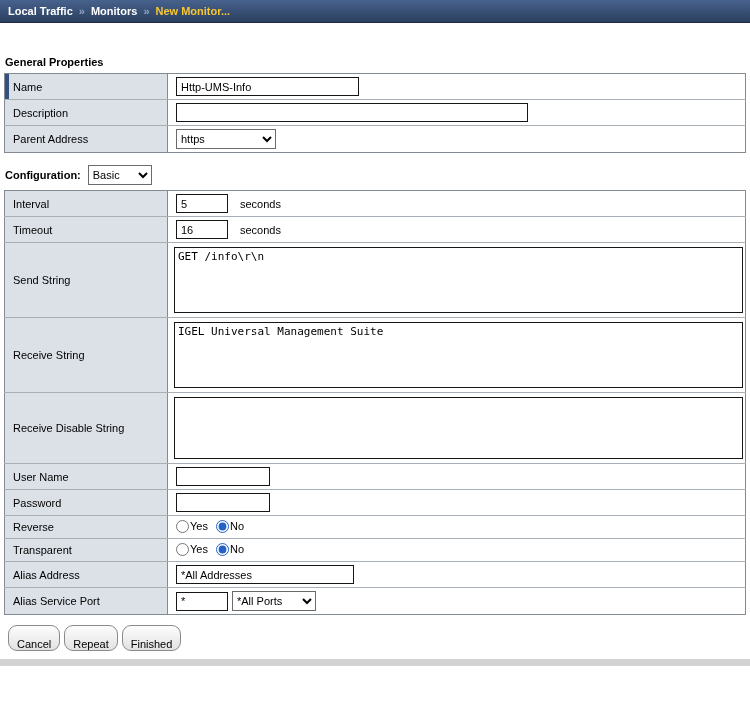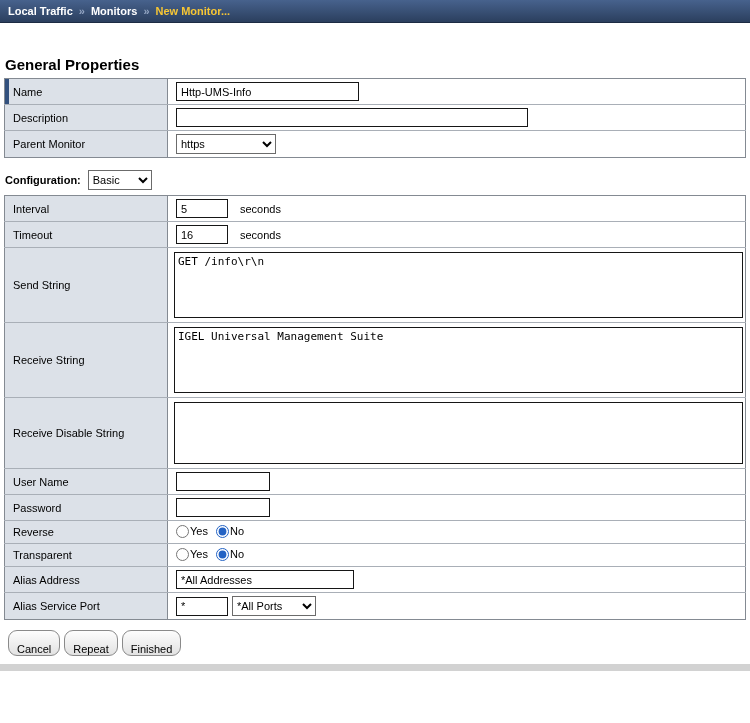"General Properties" .section-title { font-size: 15px -> 11px }
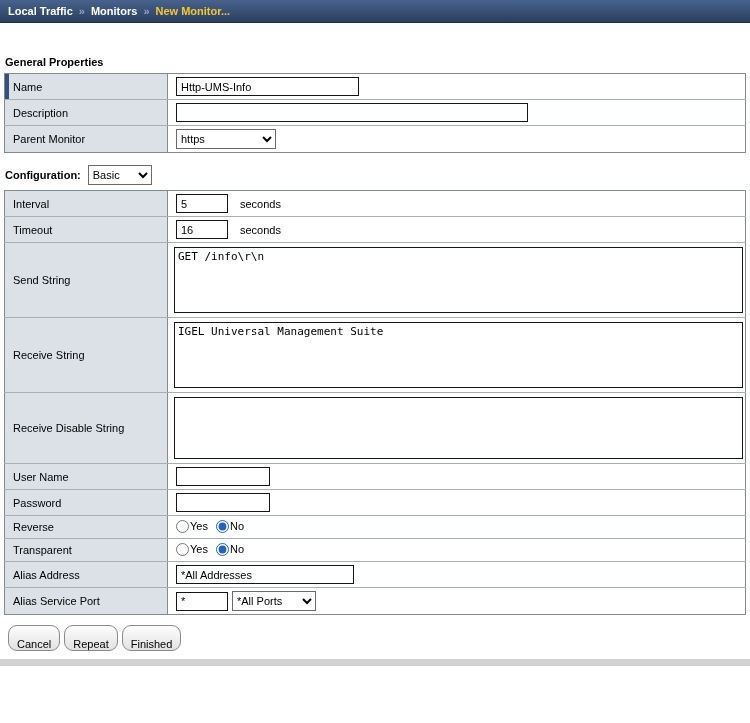"Parent Monitor" span { text: Monitor -> Address }
